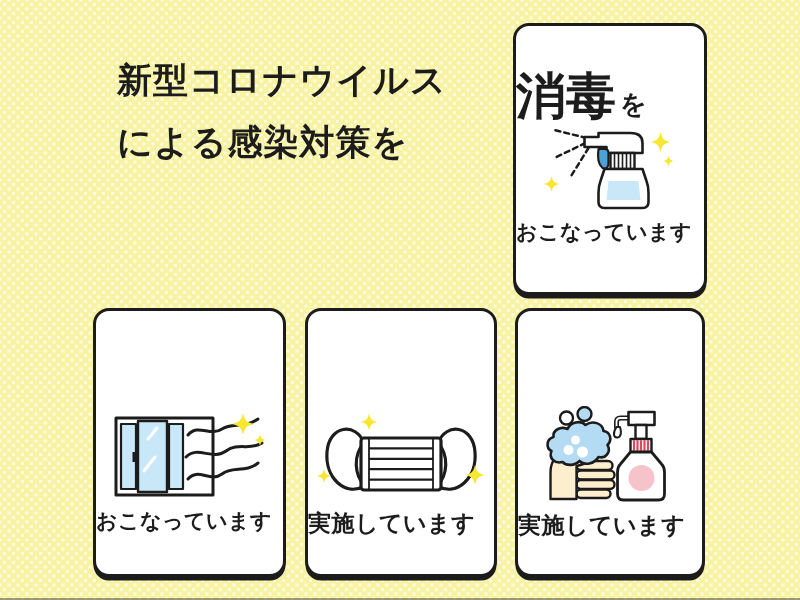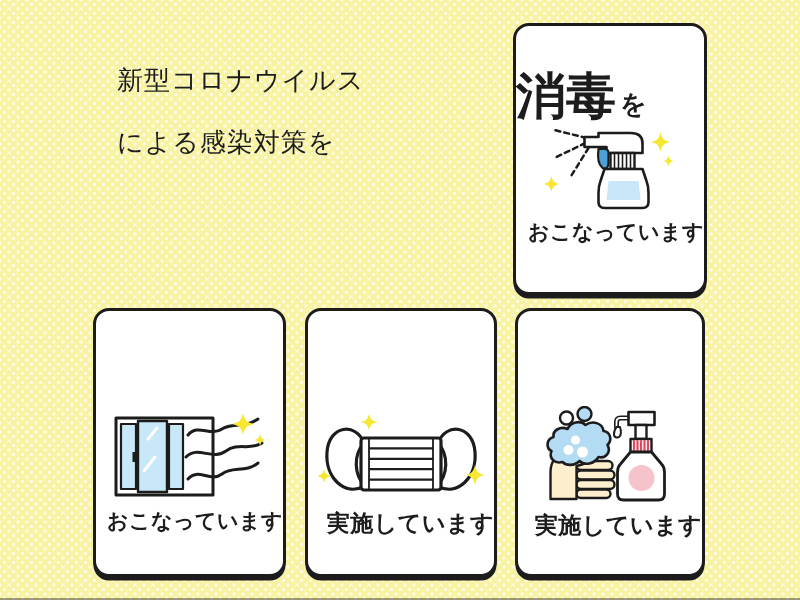"新型コロナウイルス" .heading { font-size: 26px -> 35px; font-weight: normal -> bold }
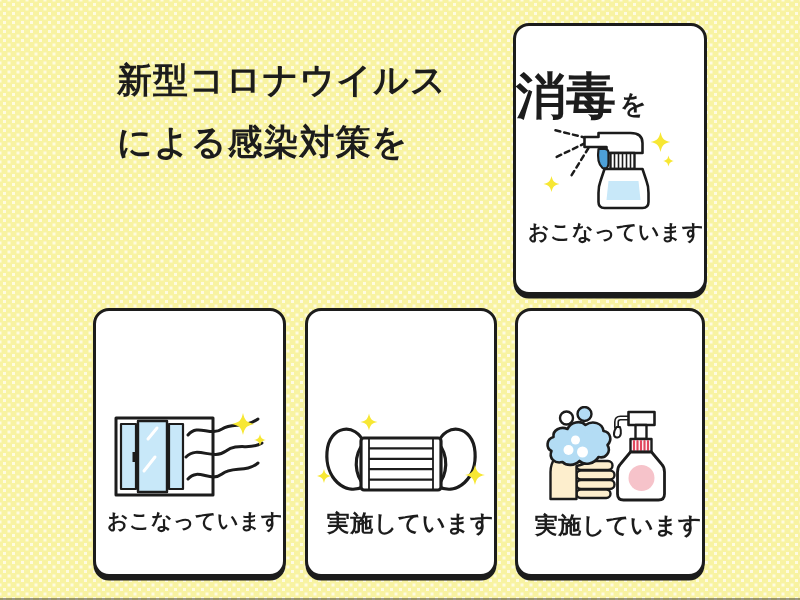"おこなっています" .status { text-align: right -> left }
